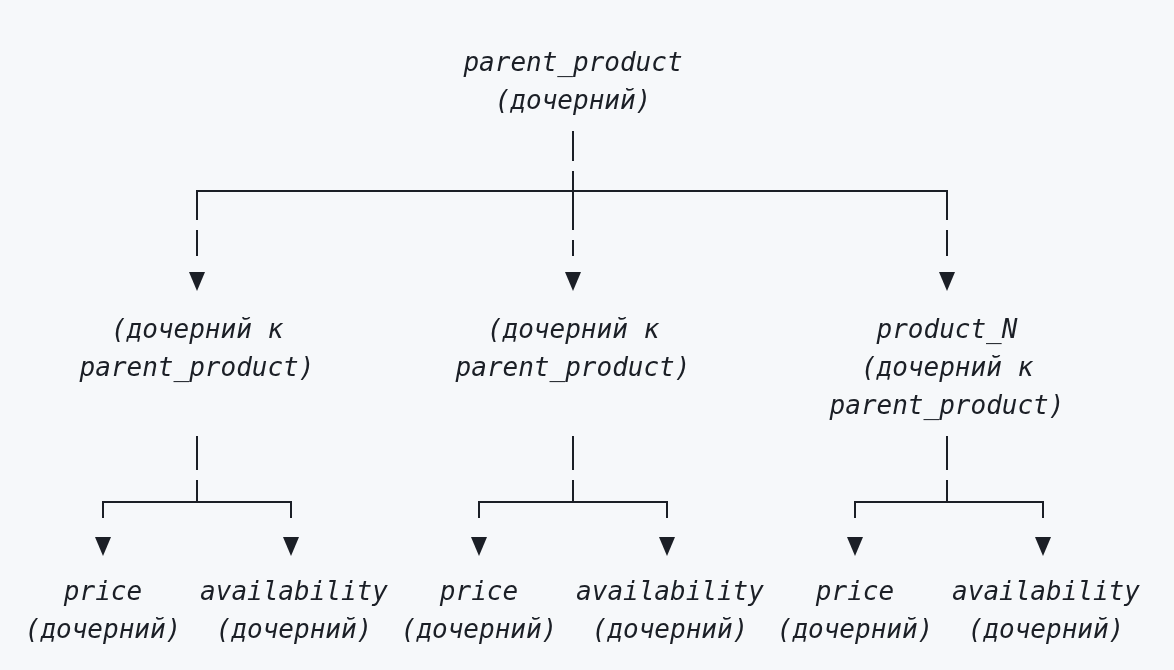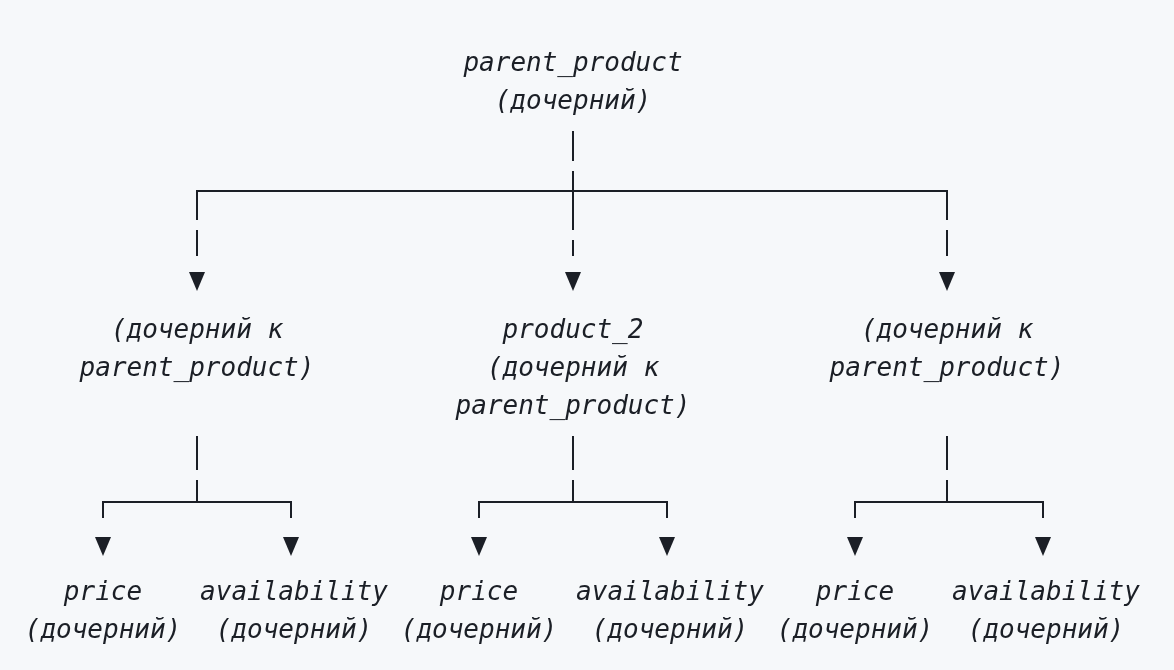"product_2" div { html: <div>product_2</div> -> none }
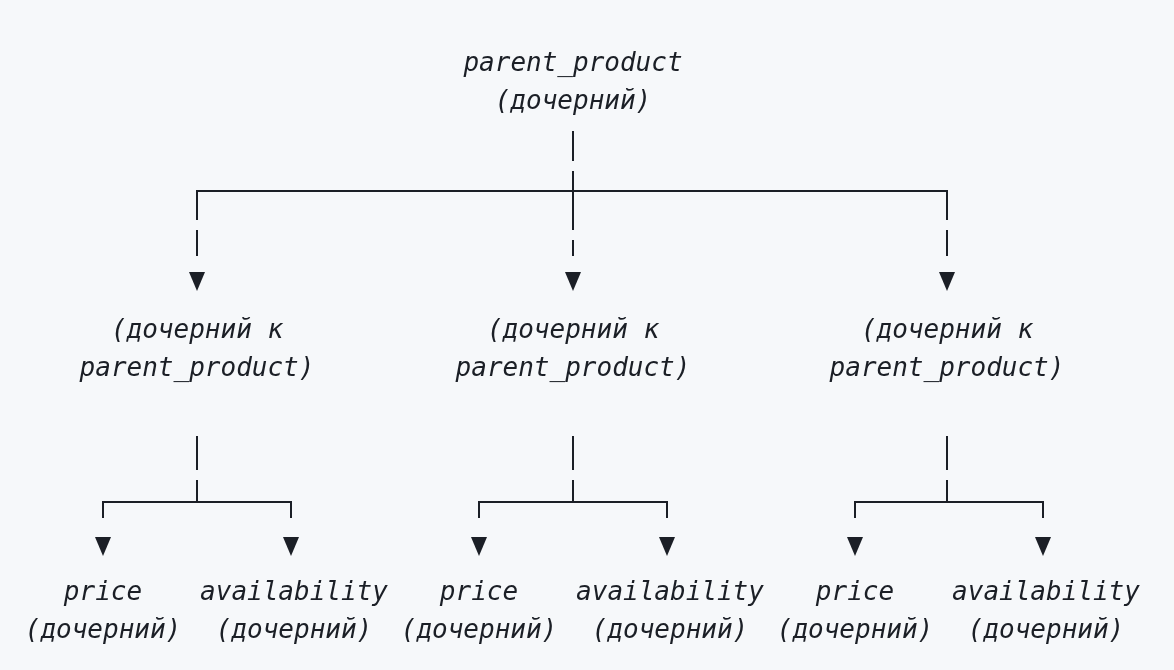"product_N" div { html: none -> <div>product_N</div> }
